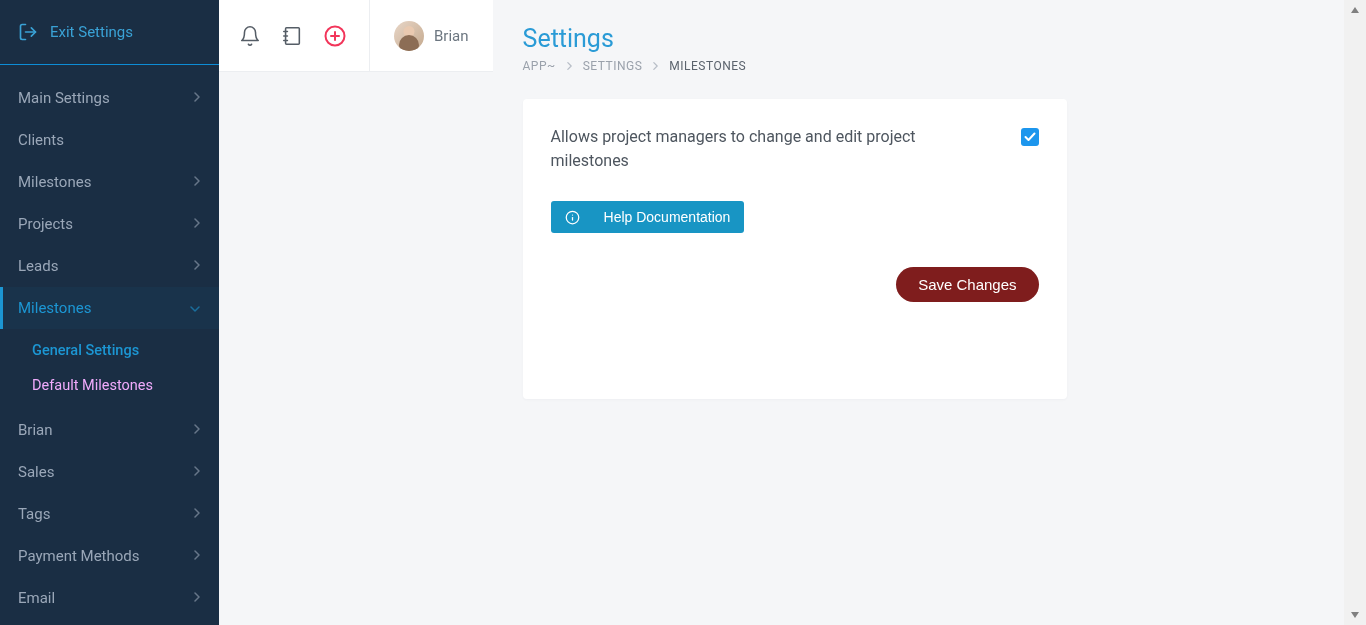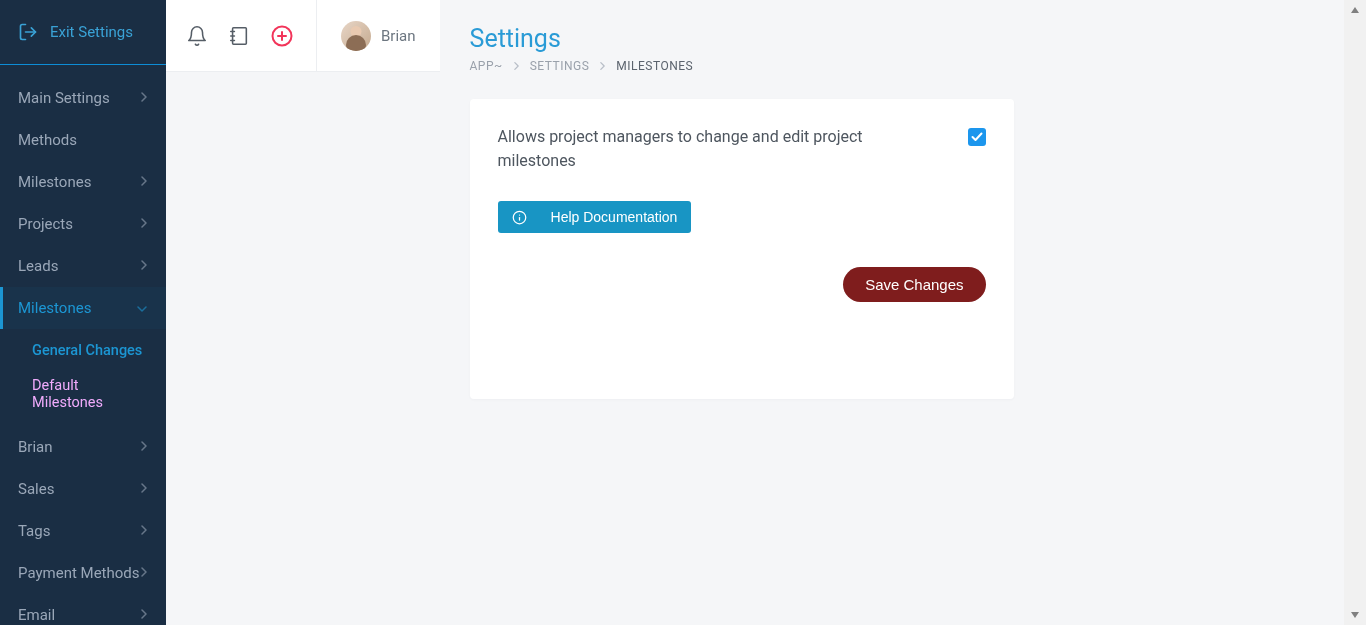"Exit Settings" .sidebar { width: 166px -> 219px }
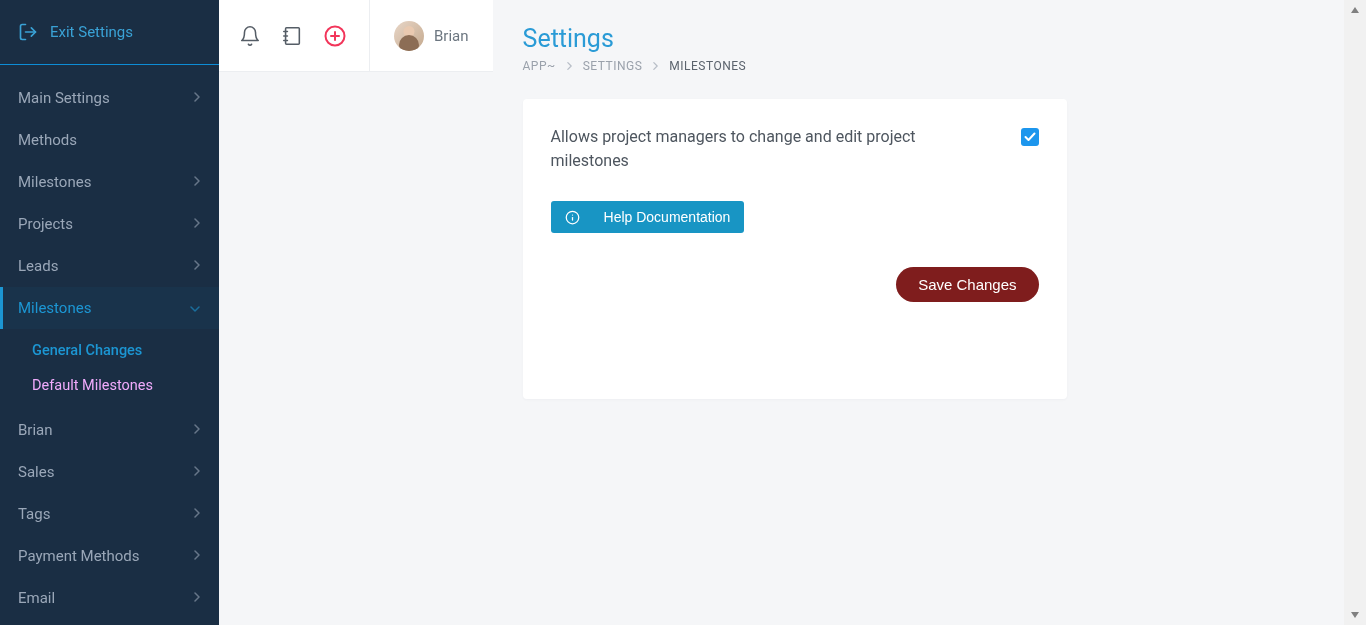"Methods" span { text: Methods -> Clients }
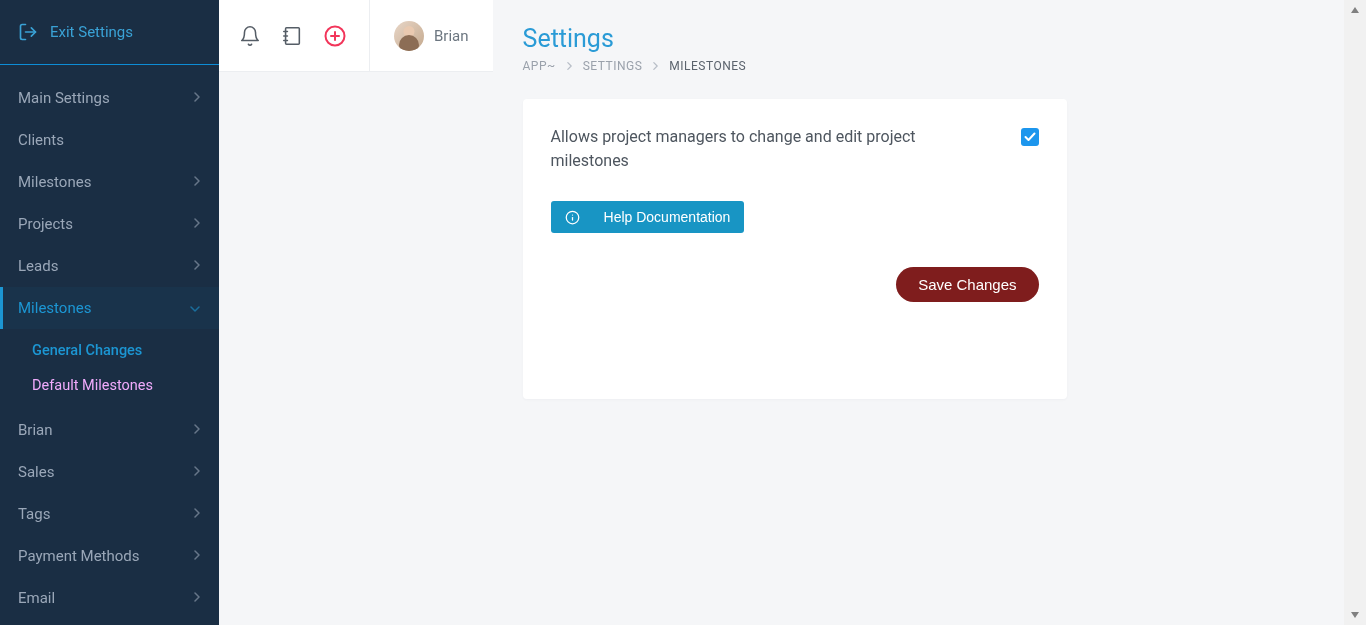"General Changes" span { text: Changes -> Settings }
